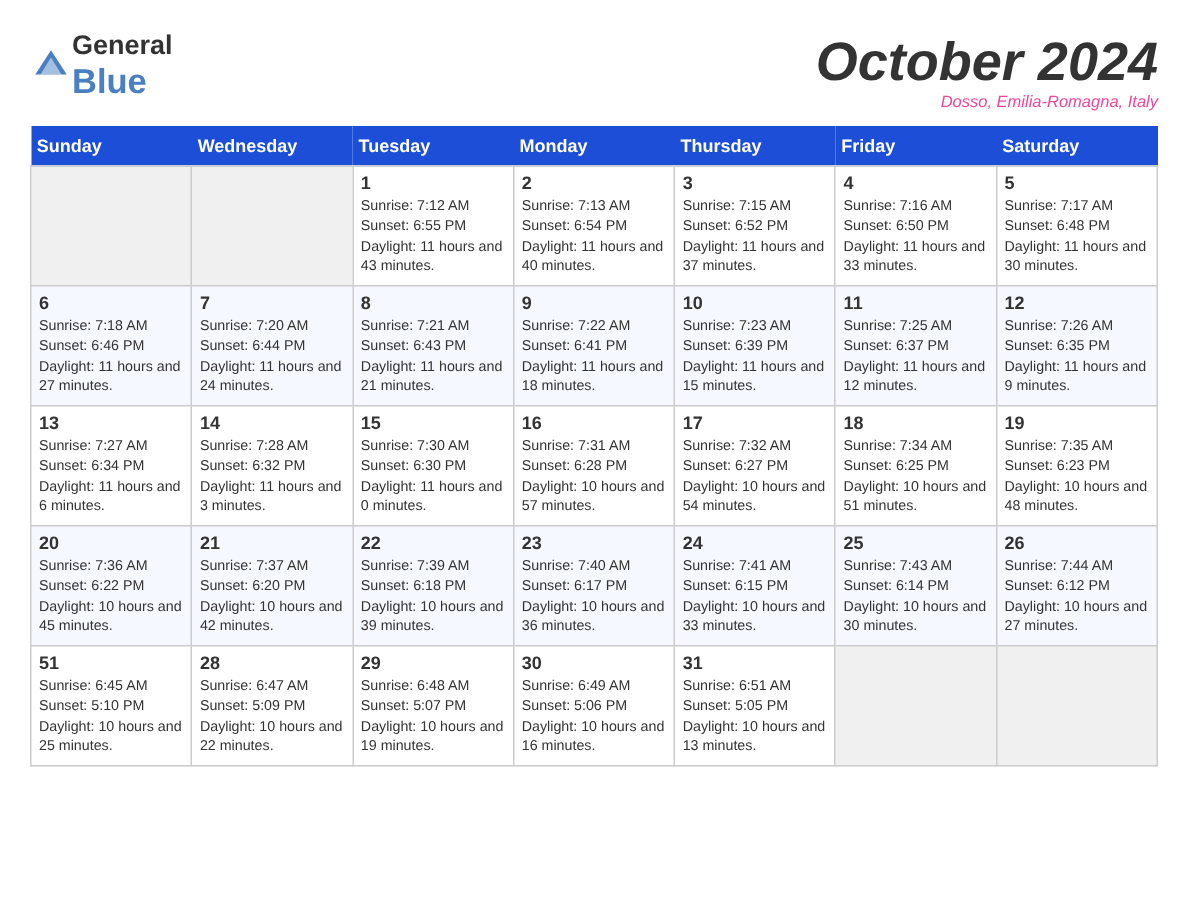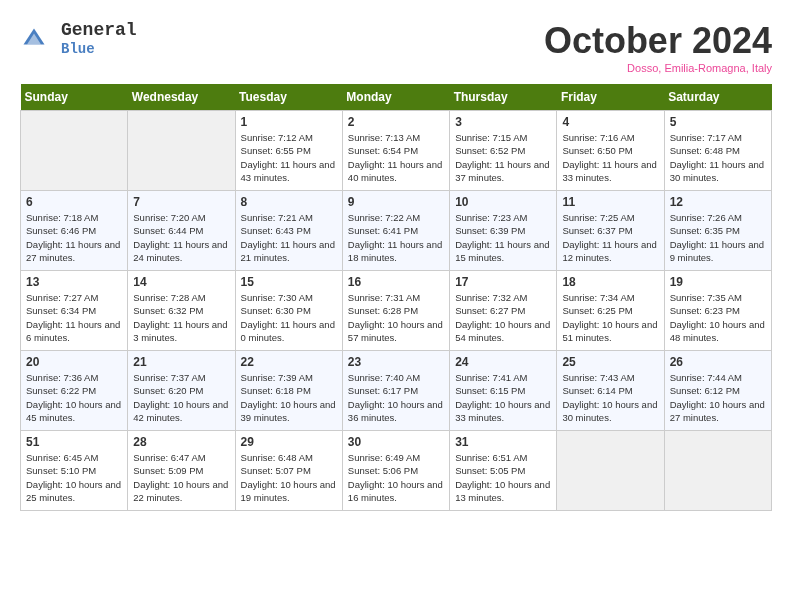"General" .logo { font-family: Liberation Mono, monospace -> none; gap: 13px -> 0 }
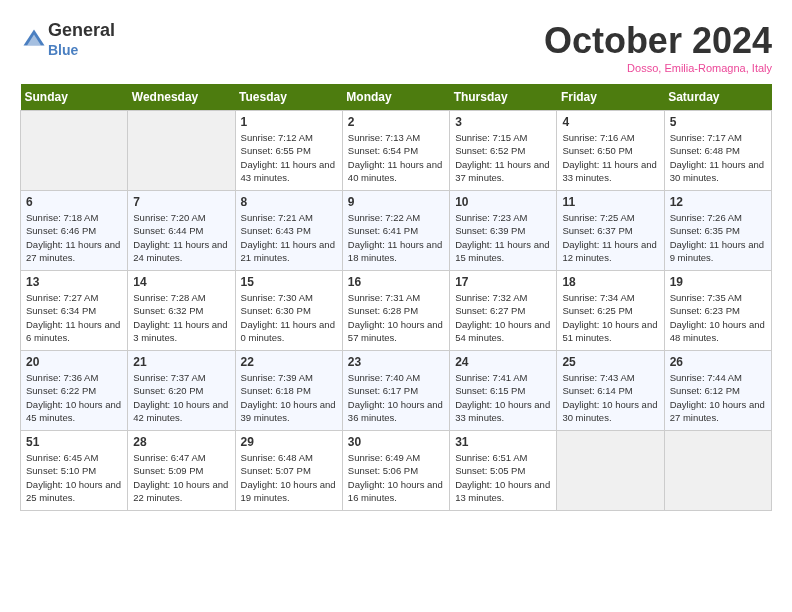"Blue" .logo-text-blue { font-size: 14px -> 23px }
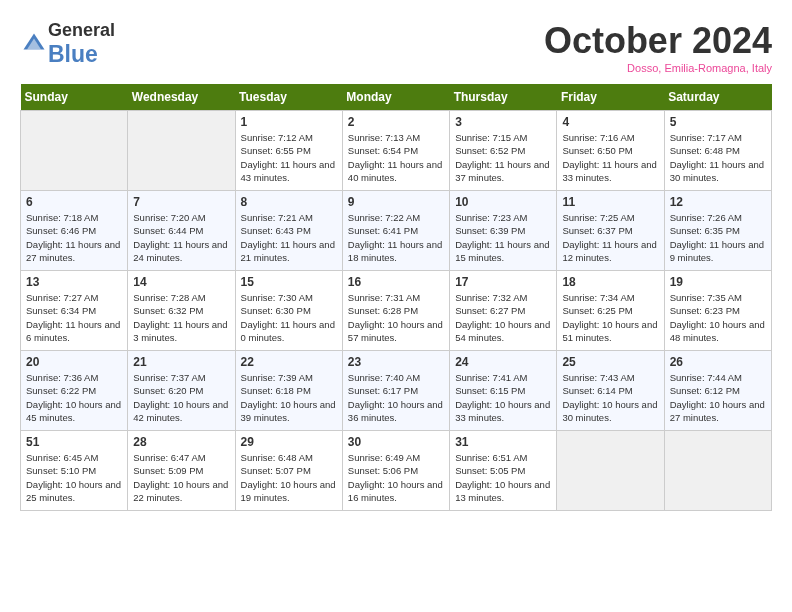"October 2024" .title-block { font-style: none -> italic }
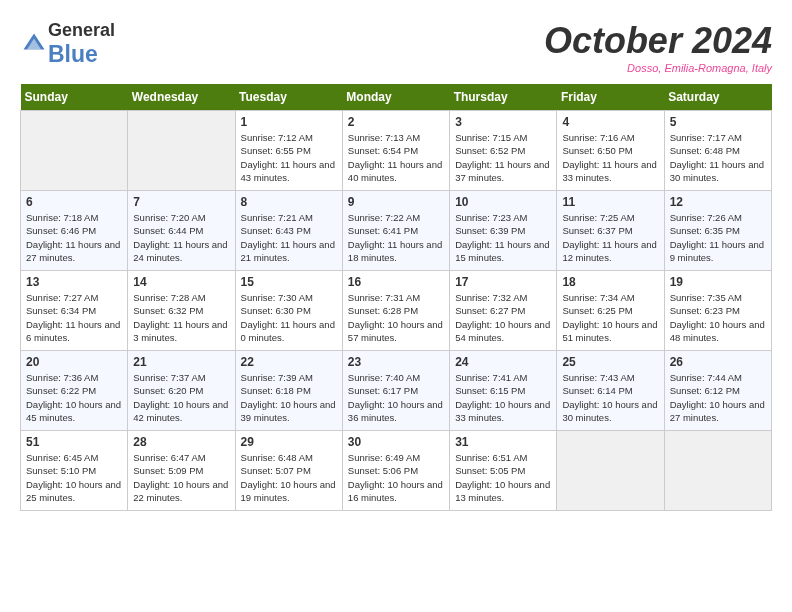"Sunday" th { background-color: #4d7c0f -> #1d4ed8 }
